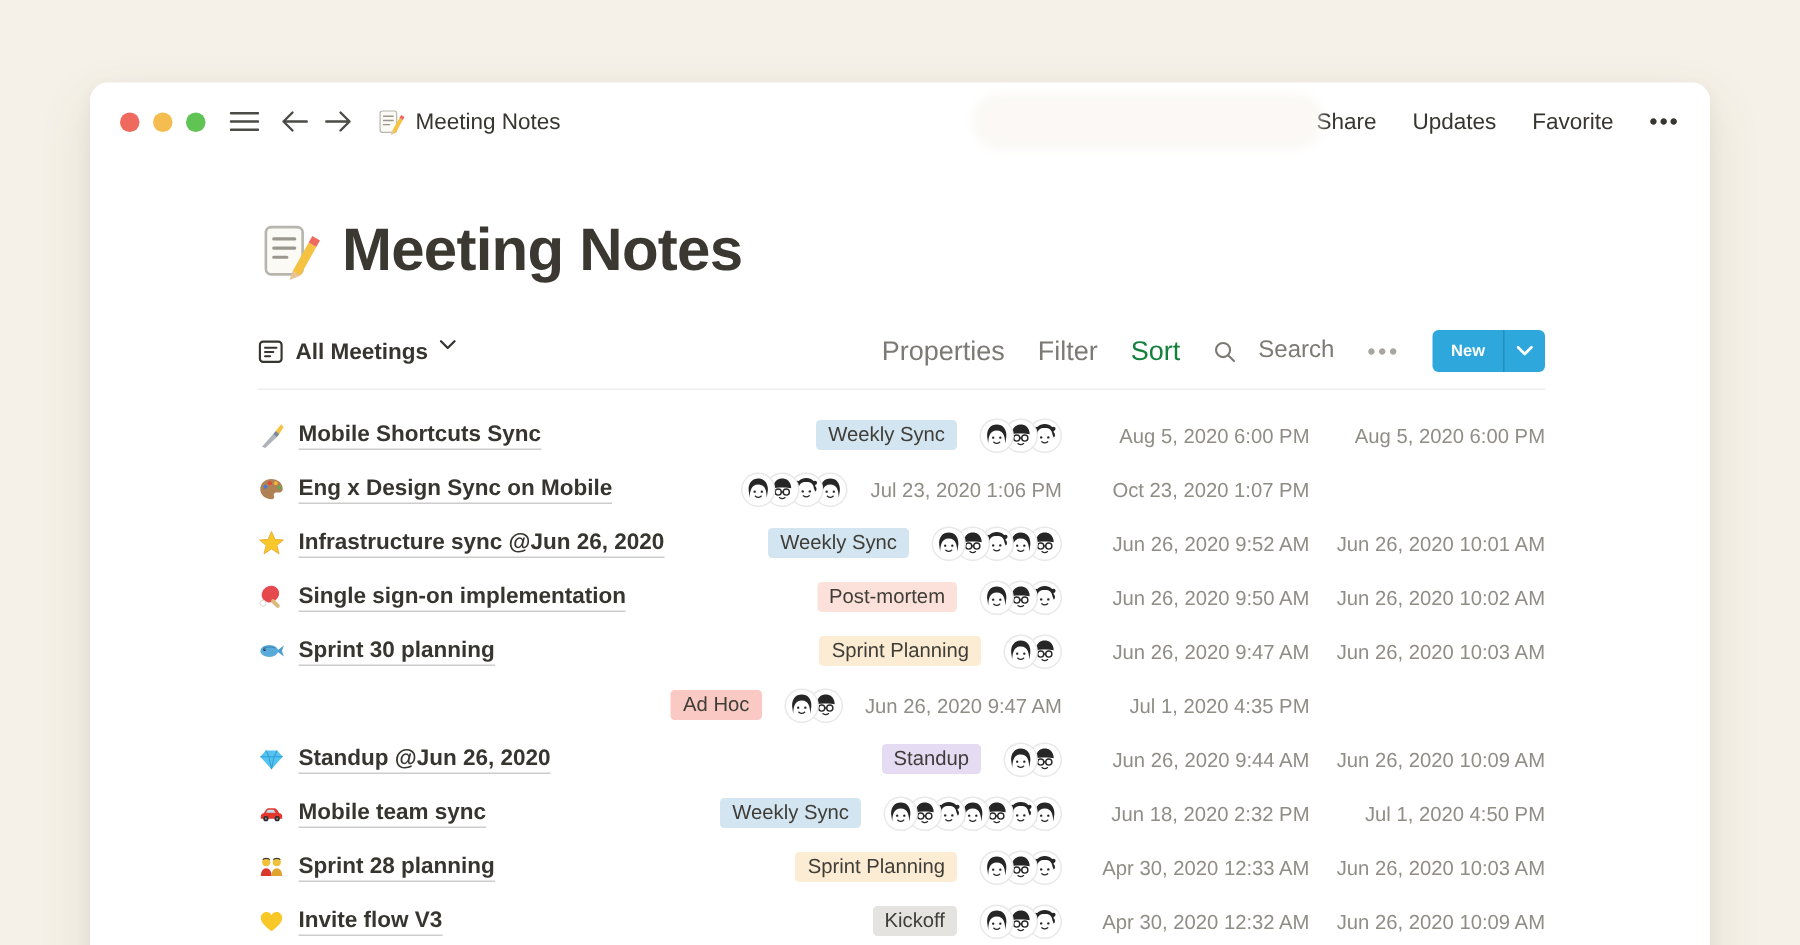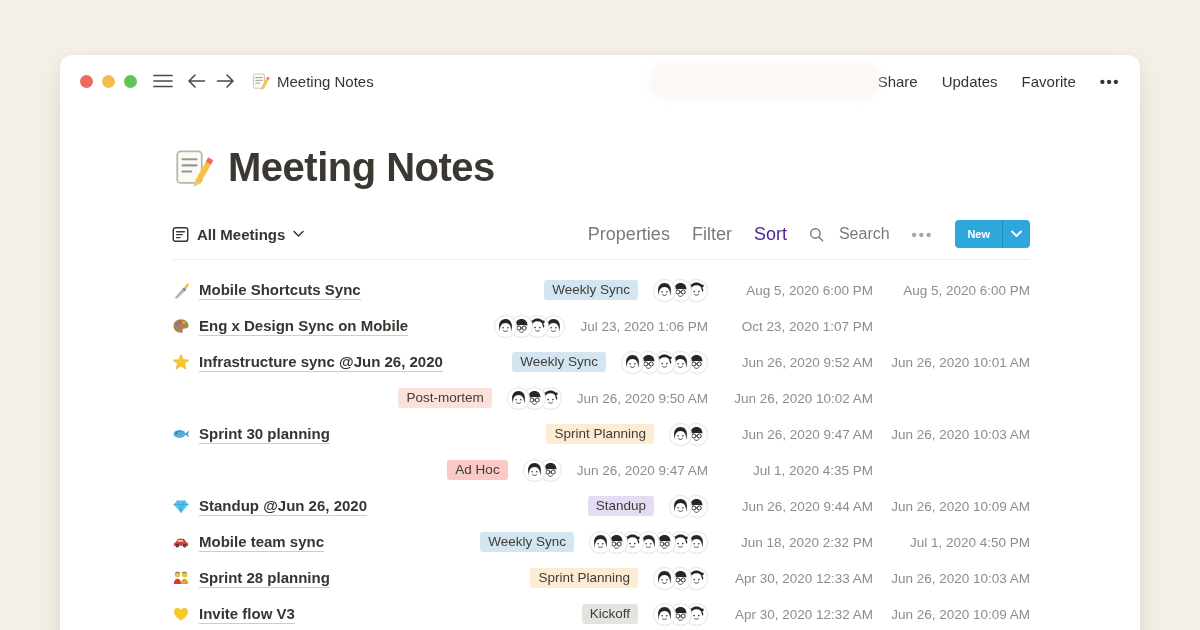"All Meetings" .view-switcher { align-items: center -> none }
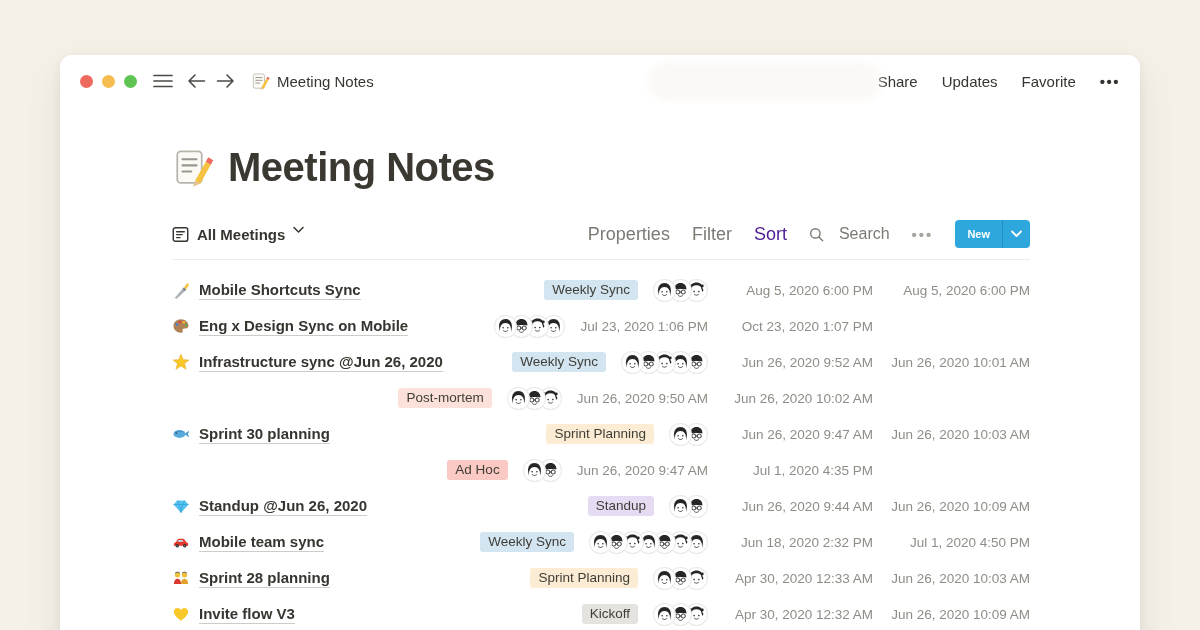"Sort" .tb-item.sort { color: #4c1d95 -> #15803d }
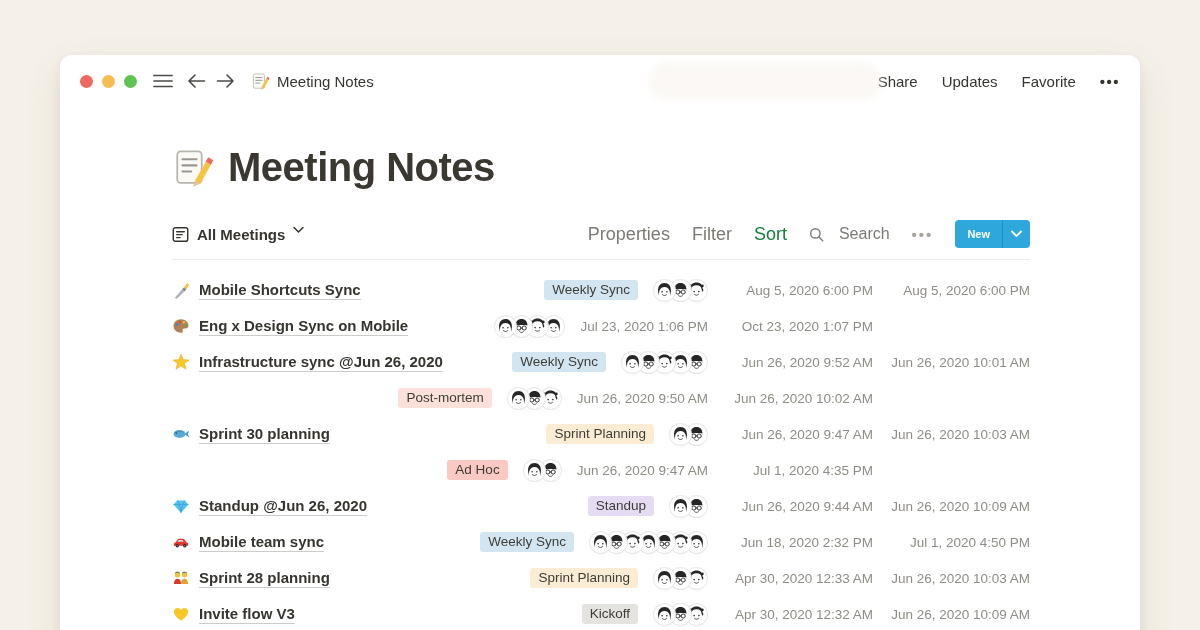"Single sign-on implementation" div.cell-name { html: none -> <div> <span> <svg> <use></use> </svg> </span> <span>Single sign-on implementation</span> </div> }
